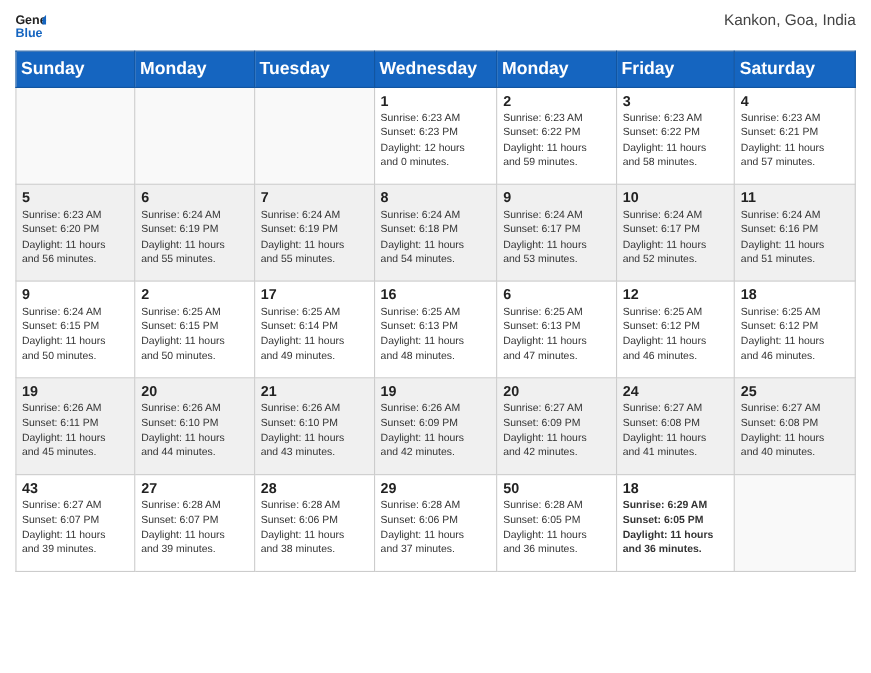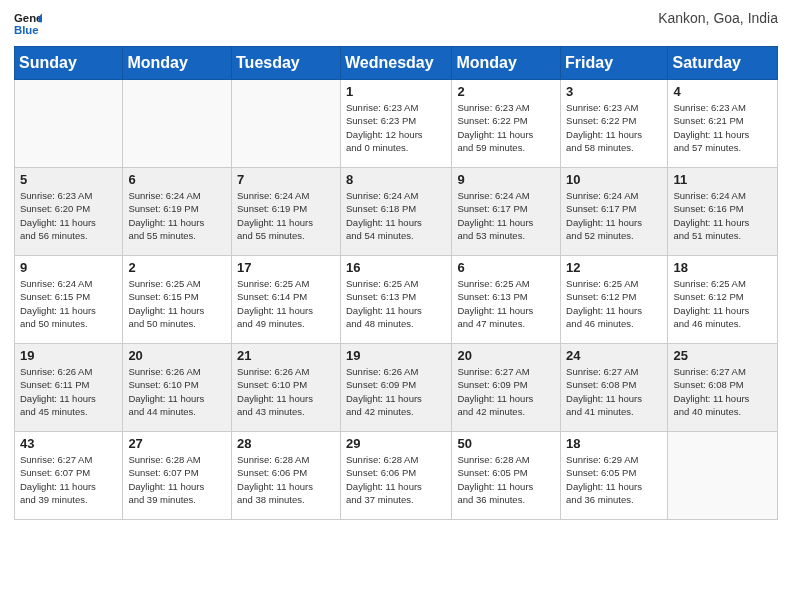"Sunrise: 6:29 AM" div.day-info { font-weight: none -> bold }
